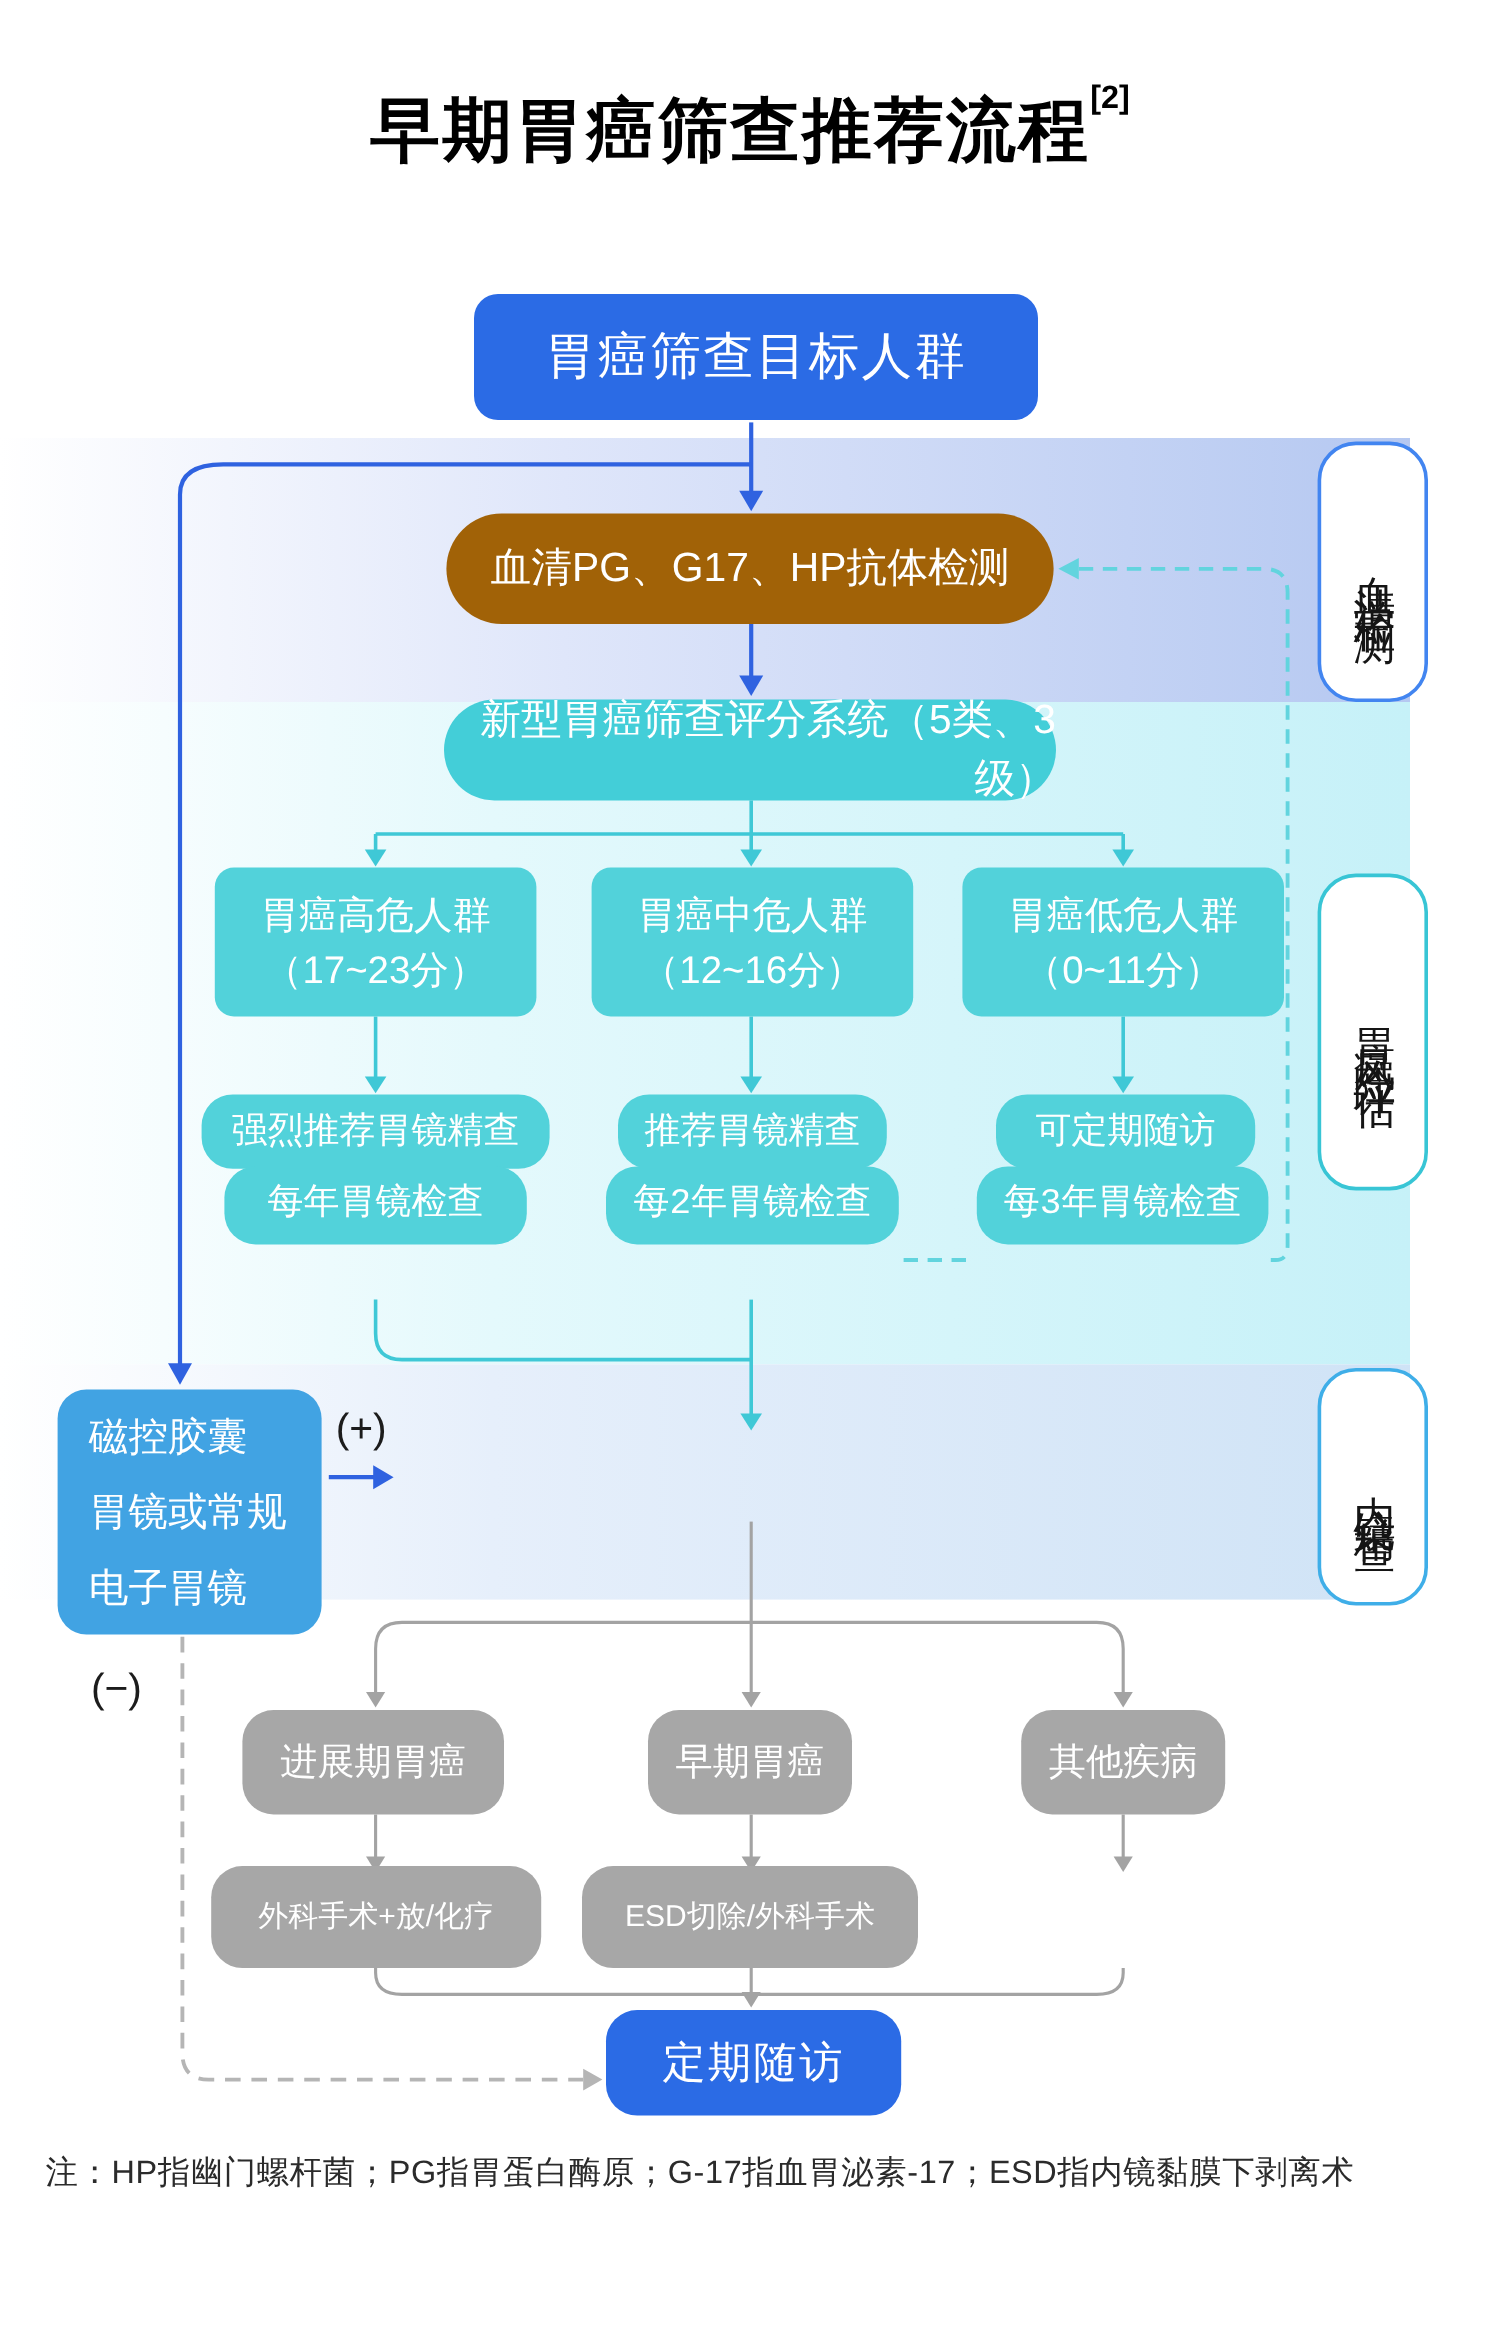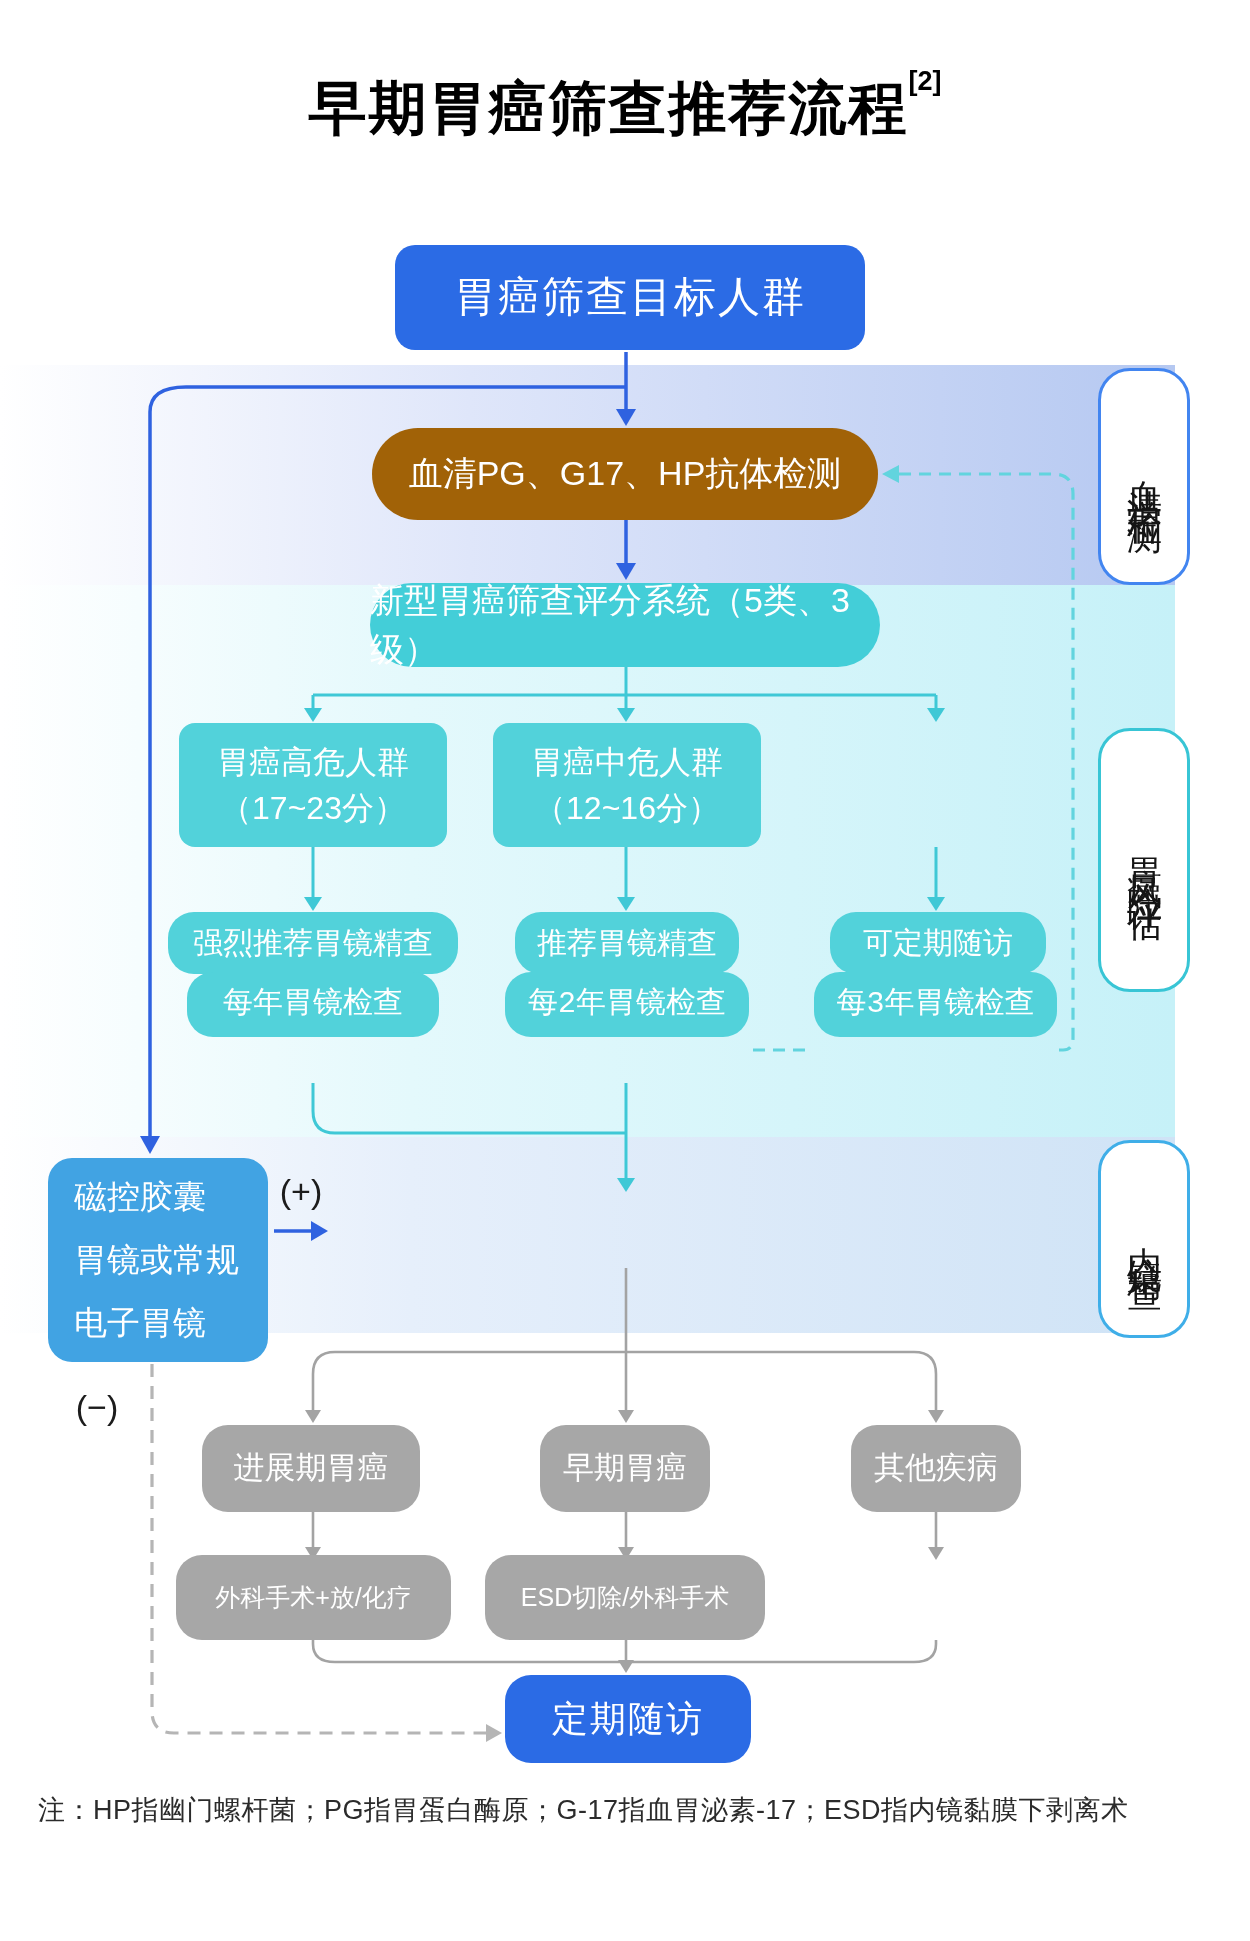"胃癌筛查目标人群" .box { text-align: left -> right }
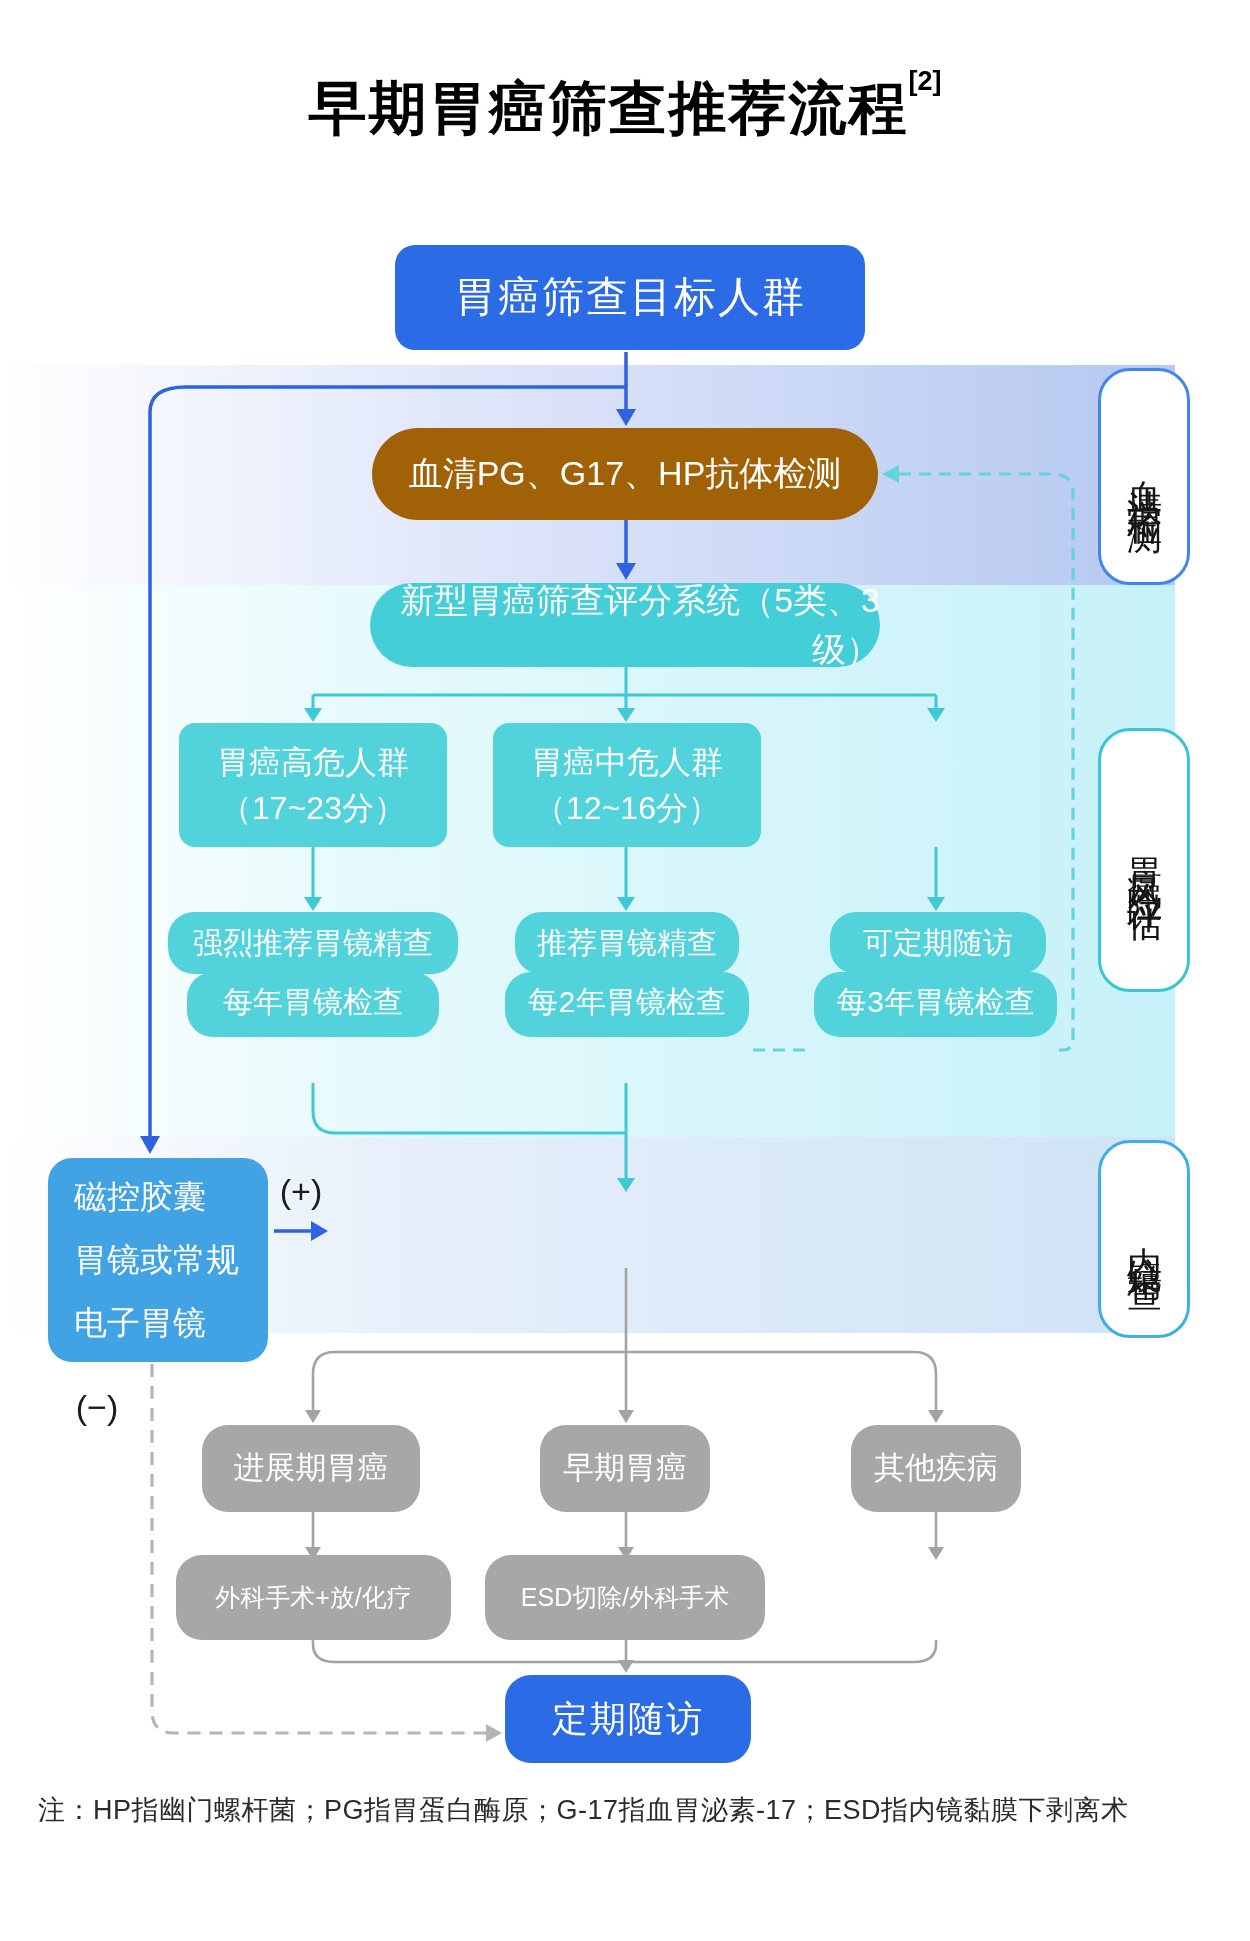"胃癌低危人群" div.box { html: none -> <div> <span>胃癌低危人群</span> <span>（0~11分）</span> </div> }
